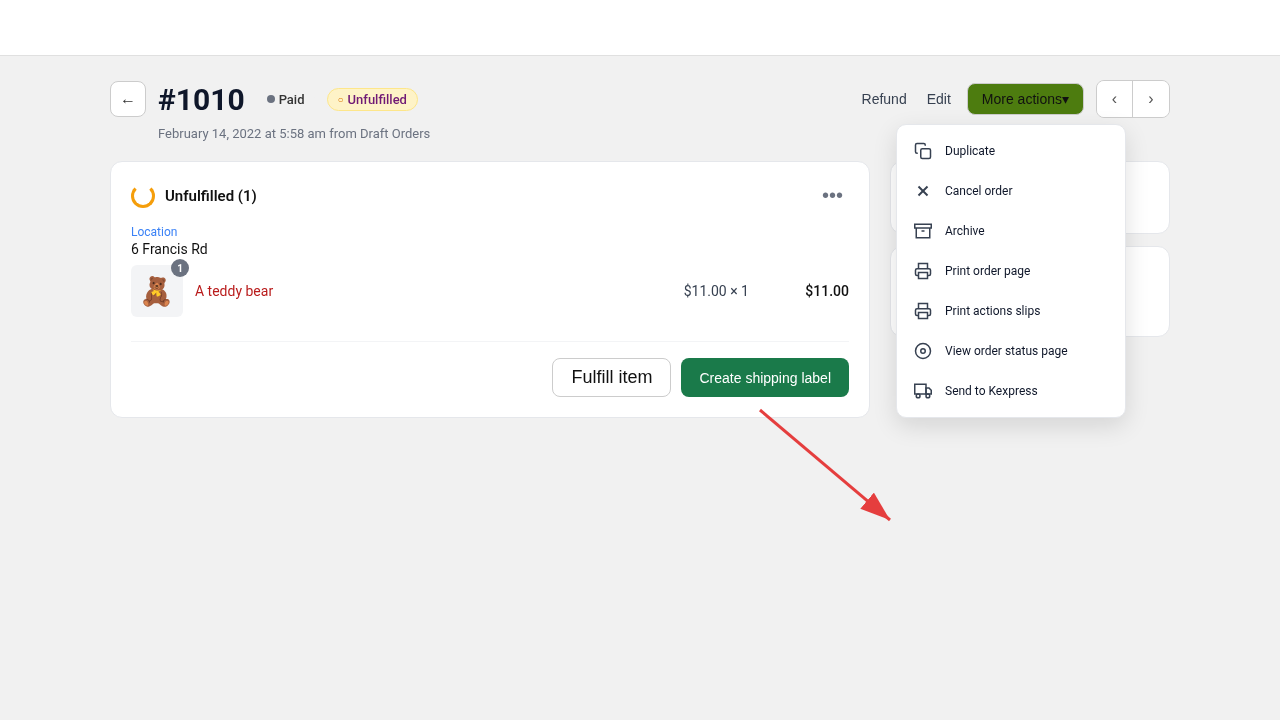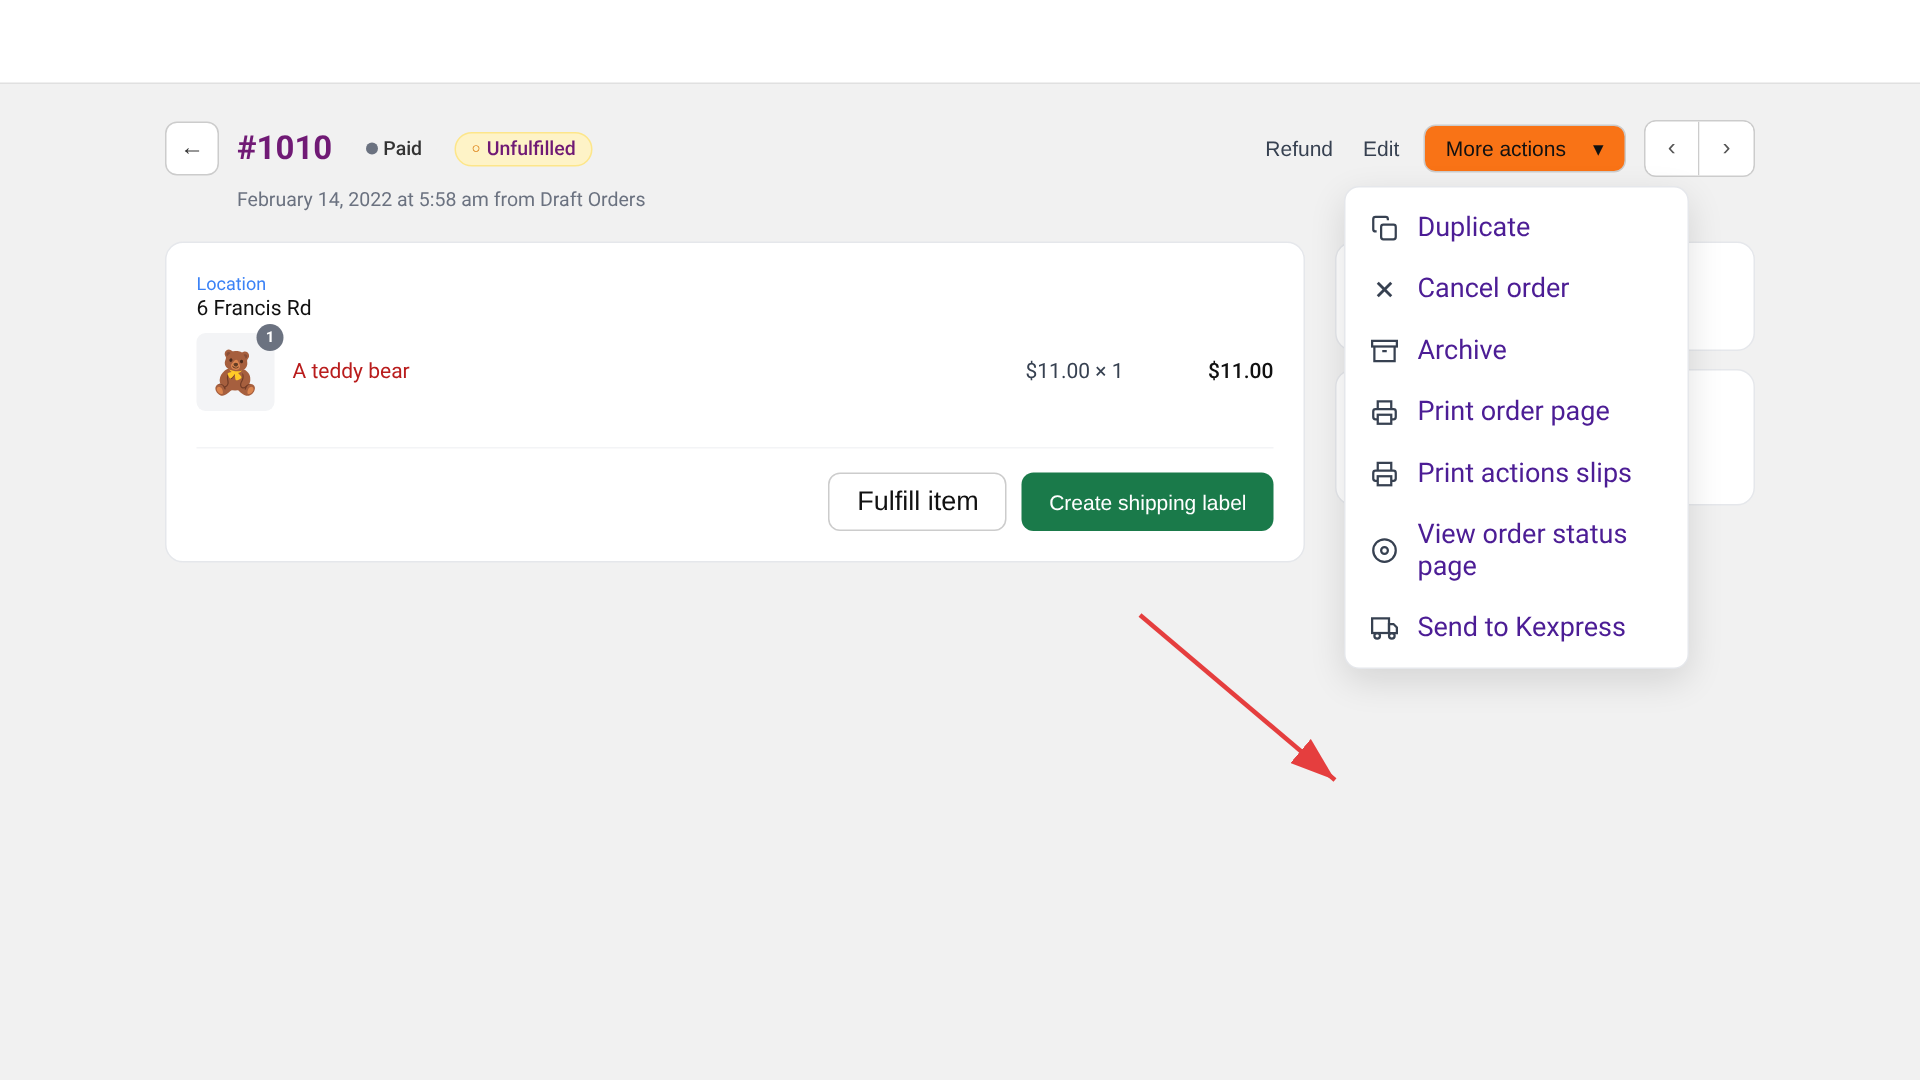"#1010" .order-number { color: #701a75 -> #0f172a; font-size: 22px -> 30px }
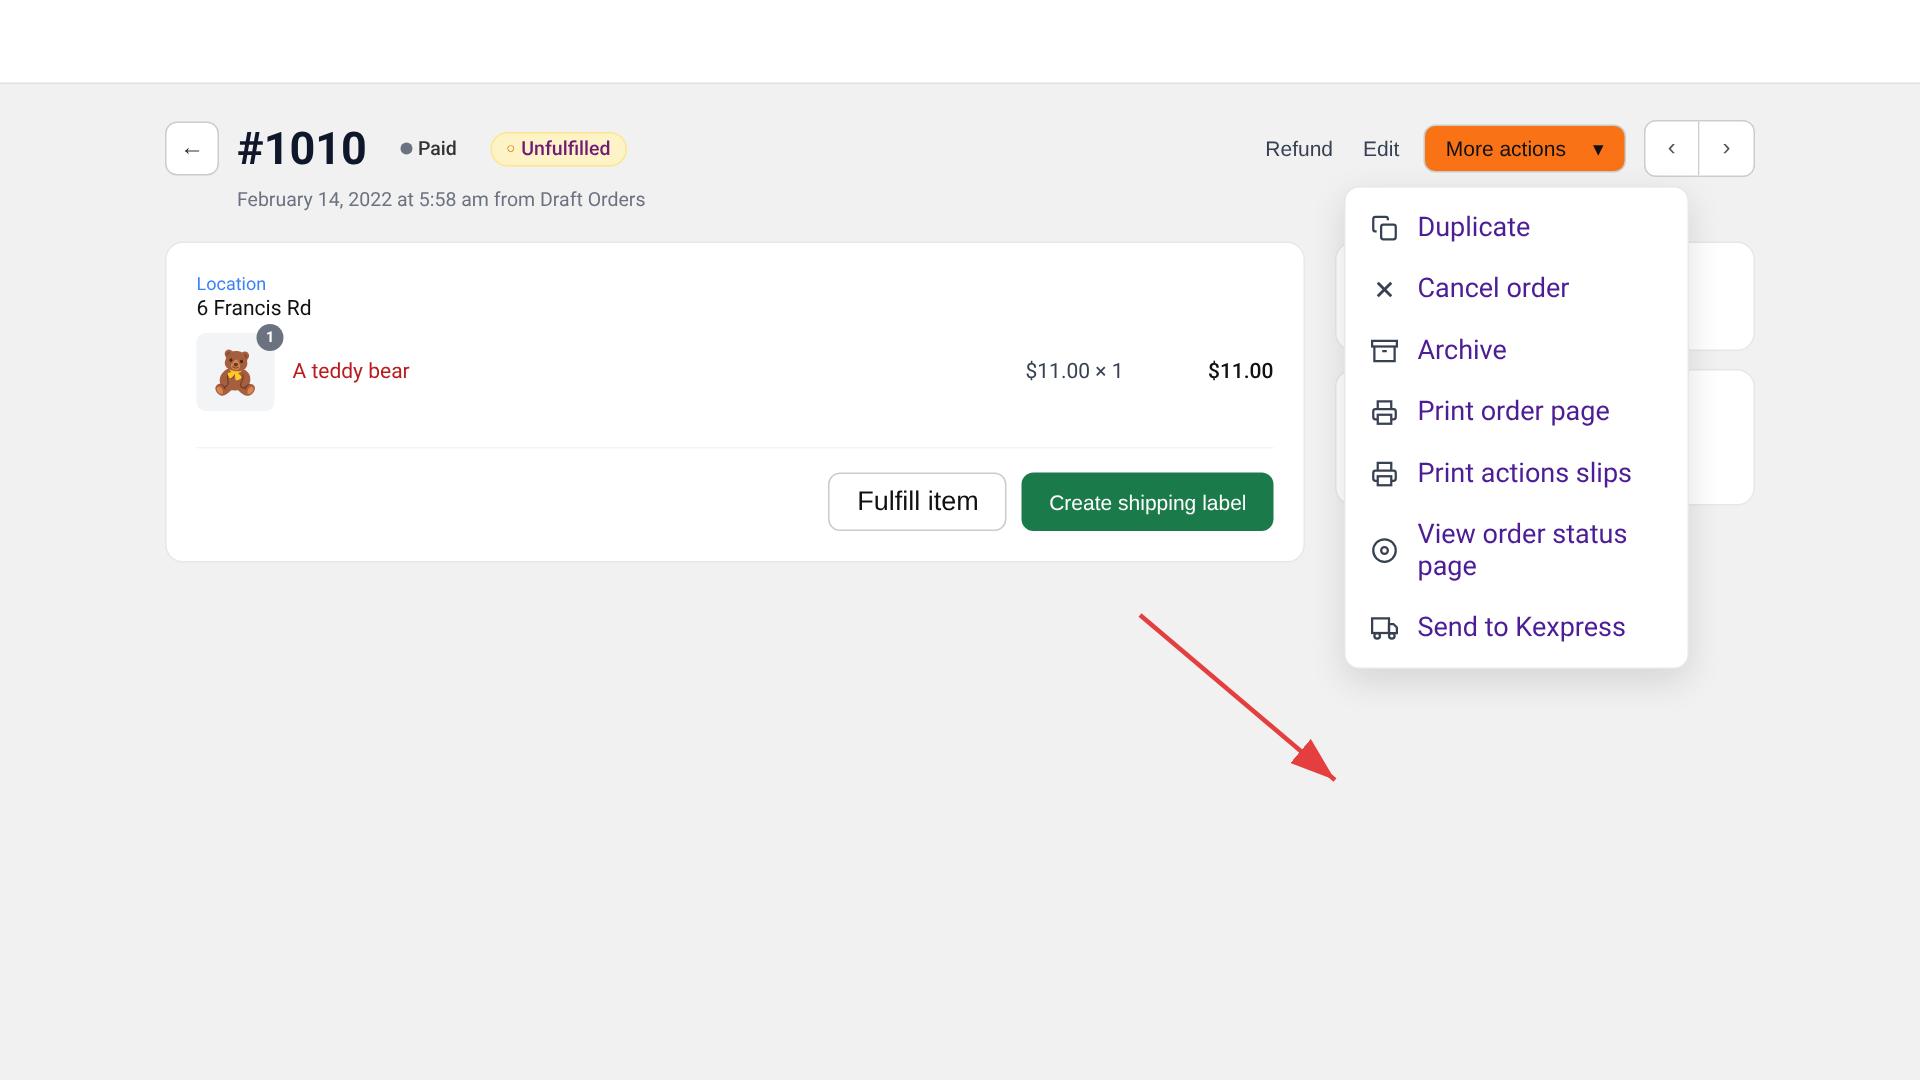"More actions" .more-actions-btn { background: #f97316 -> #4d7c0f; gap: 18px -> 0 }
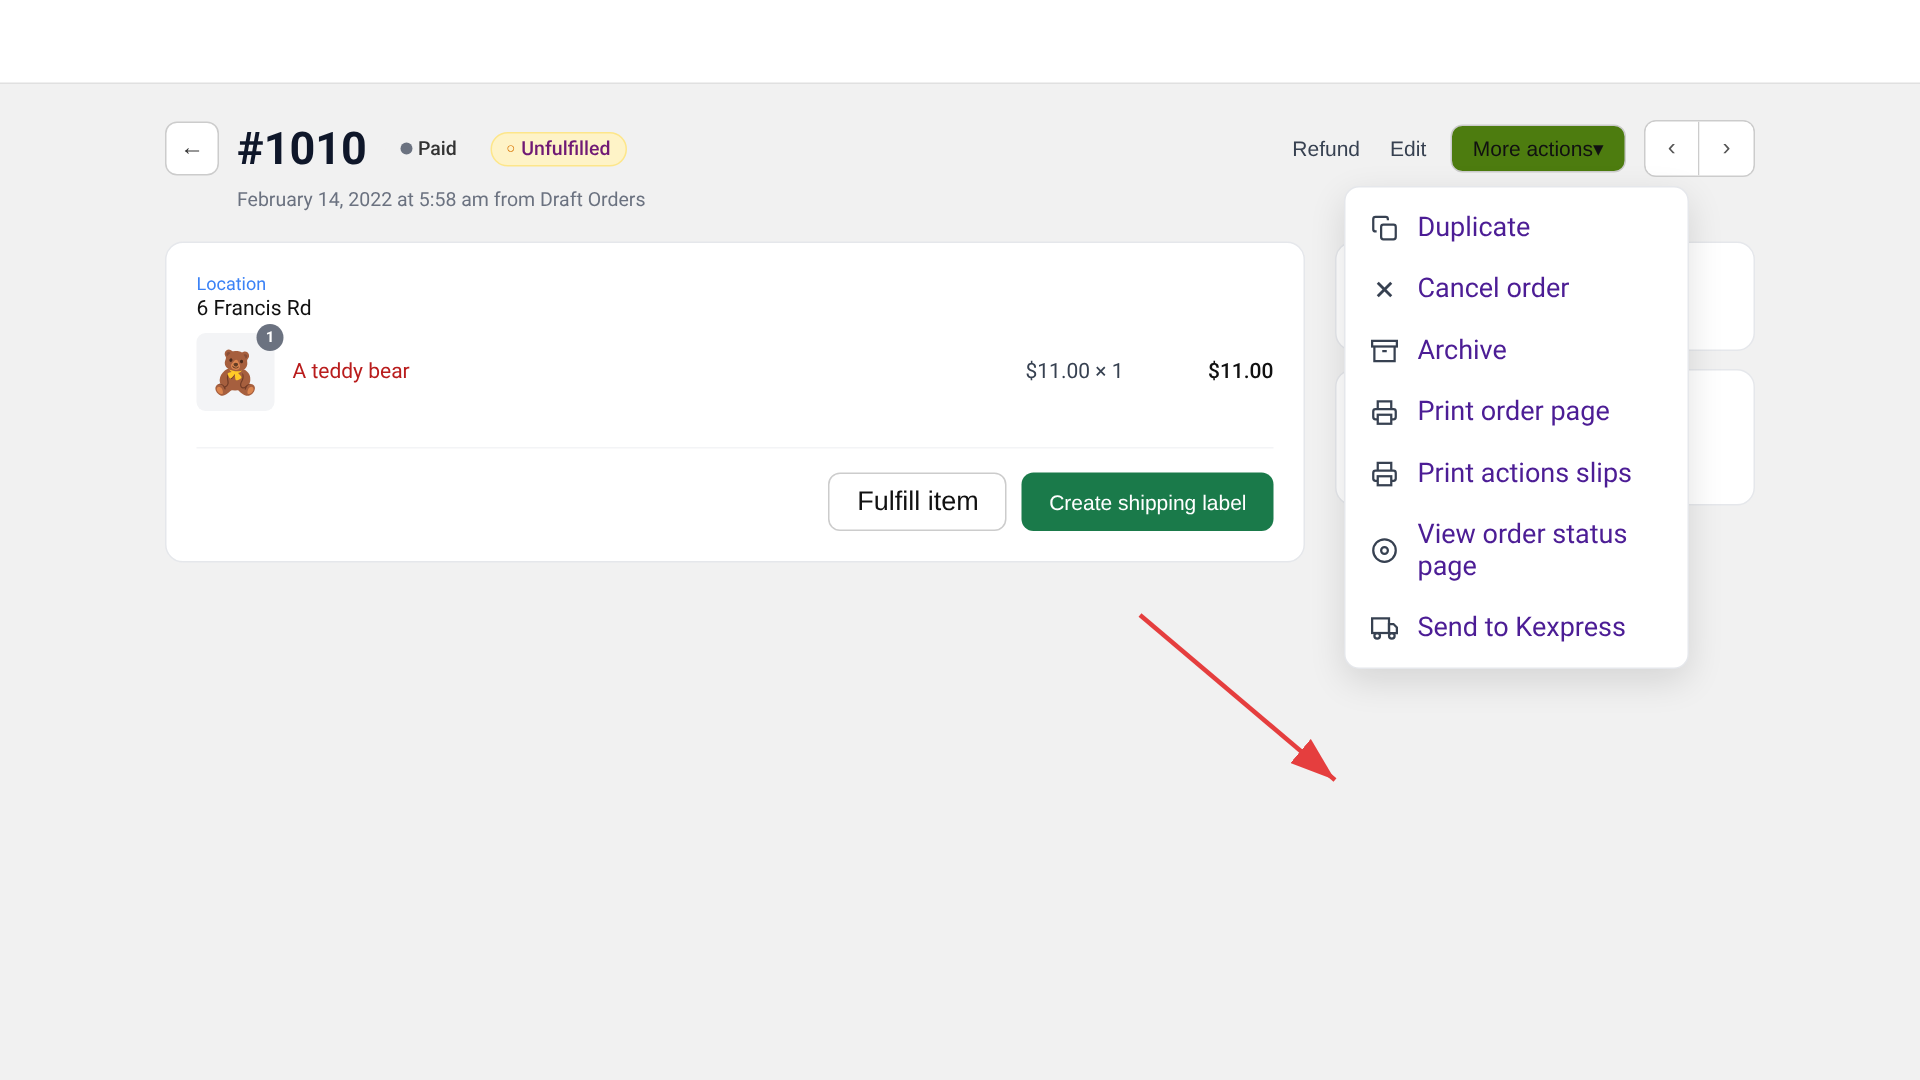"Duplicate" .dropdown-item { color: #4c1d95 -> #0f172a; font-size: 18px -> 12px }
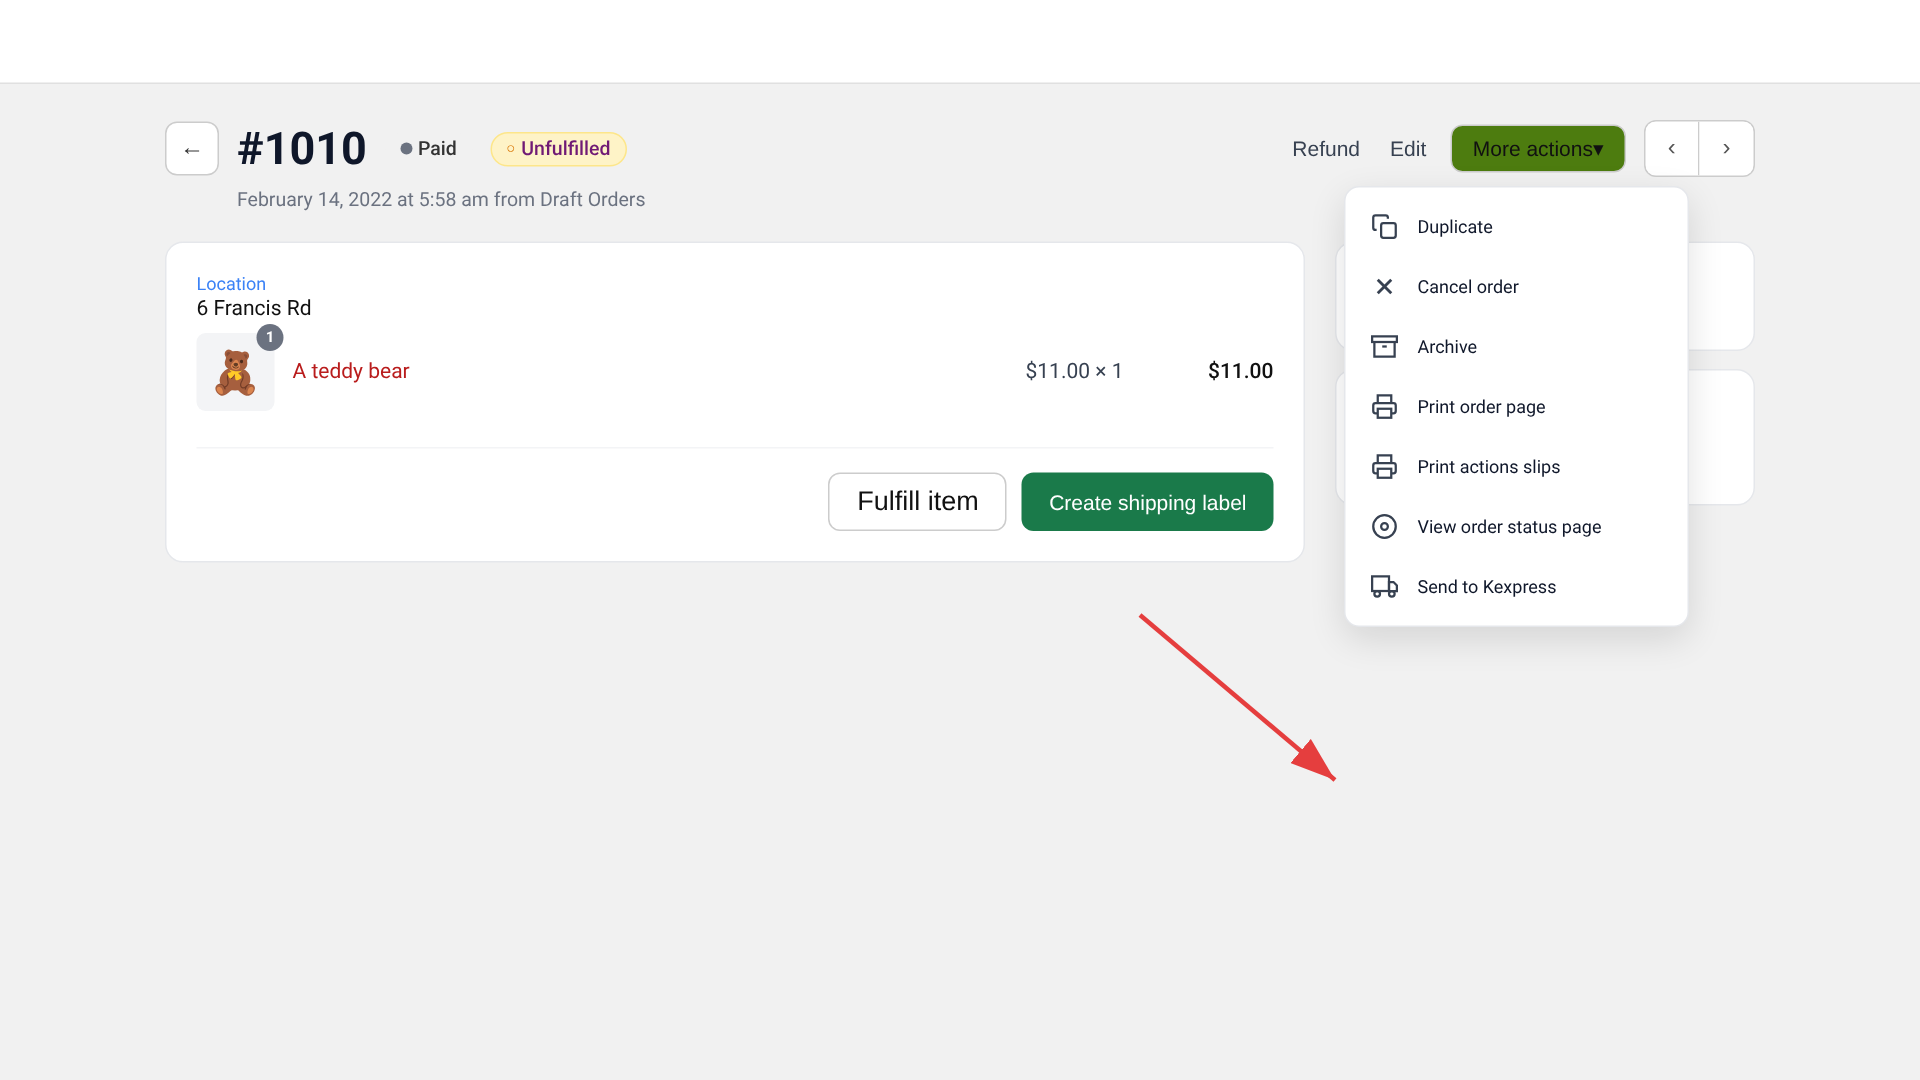"Unfulfilled (1)" div.card-header { html: none -> <div> <div> <span></span> <span>Unfulfilled (1)</span> </div> <button>•••</button> </div> }
